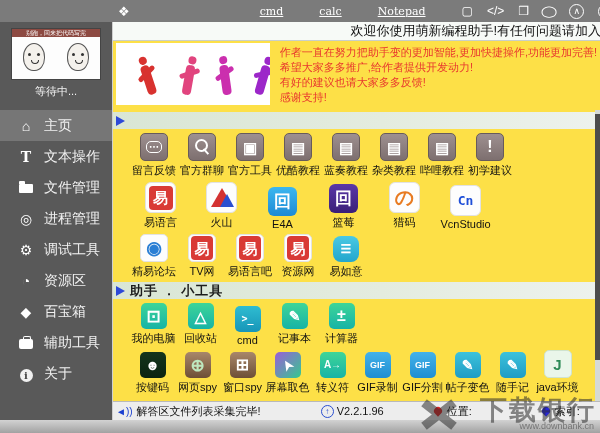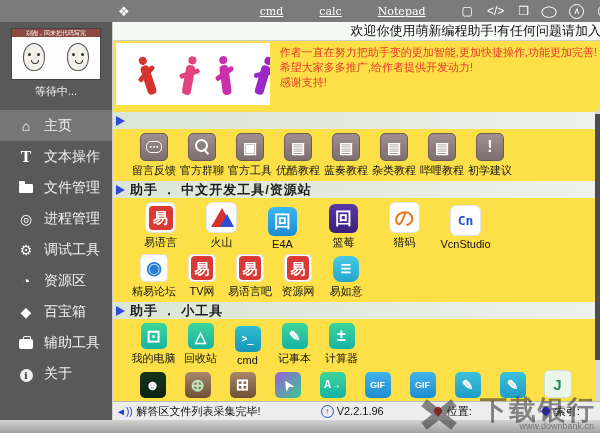"有好的建议也请大家多多反馈!" div.nline { html: none -> <div>有好的建议也请大家多多反馈!</div> }
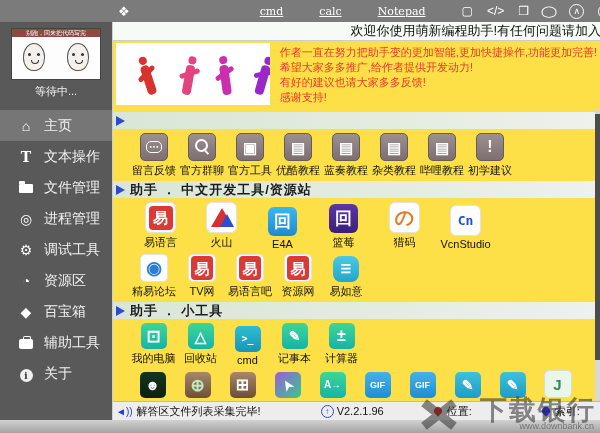"助手 ． 中文开发工具/资源站" div.sec-head { html: <div> <span></span> <span>助手 ． 中文开发工具/资源站</span> </div> -> none }
